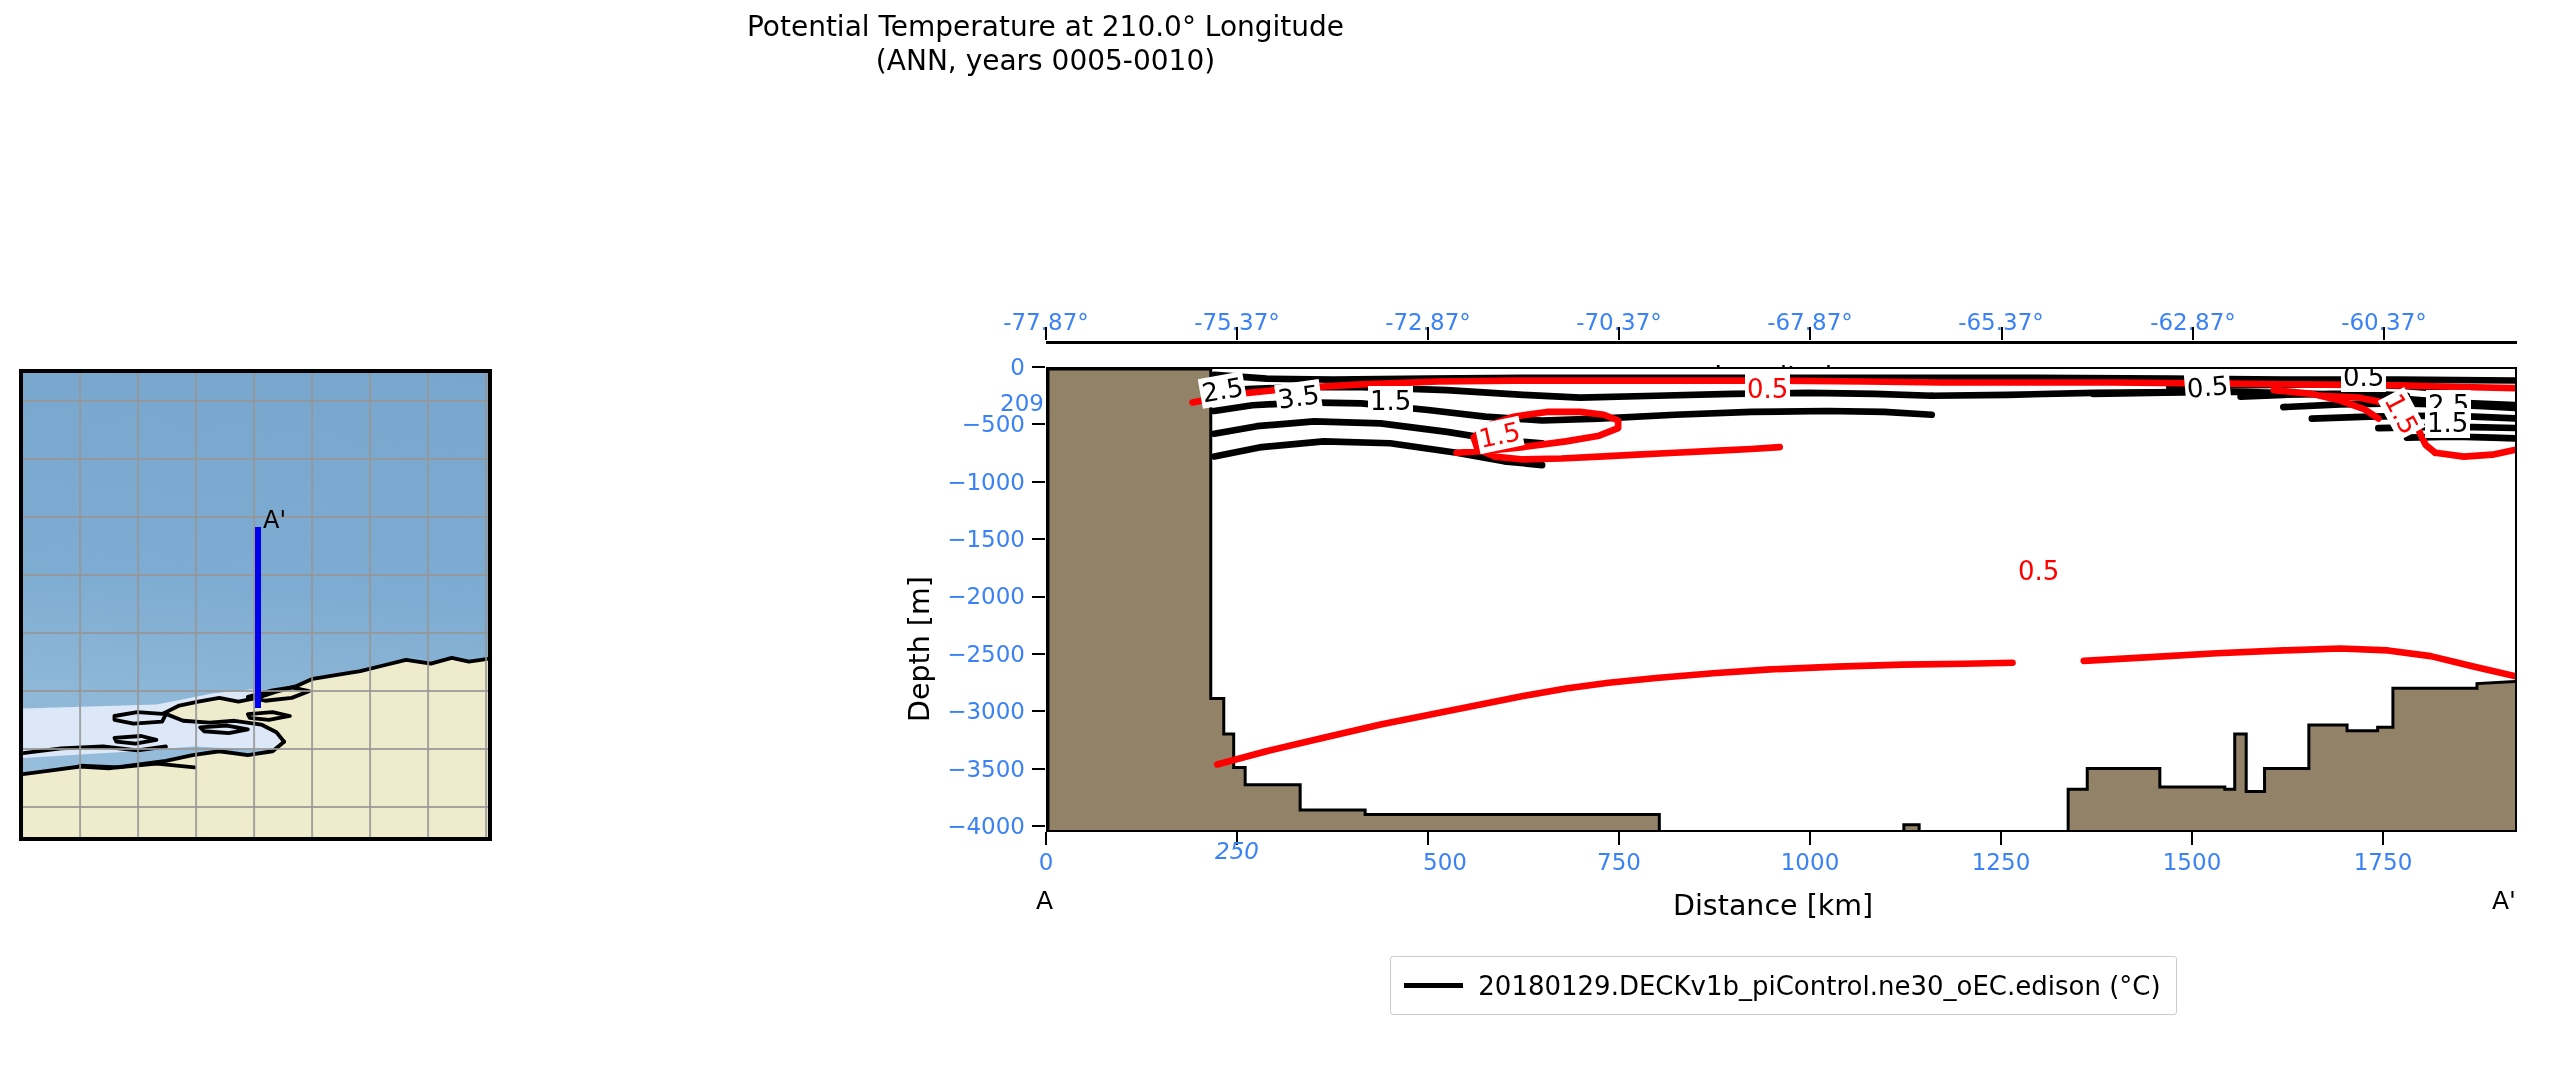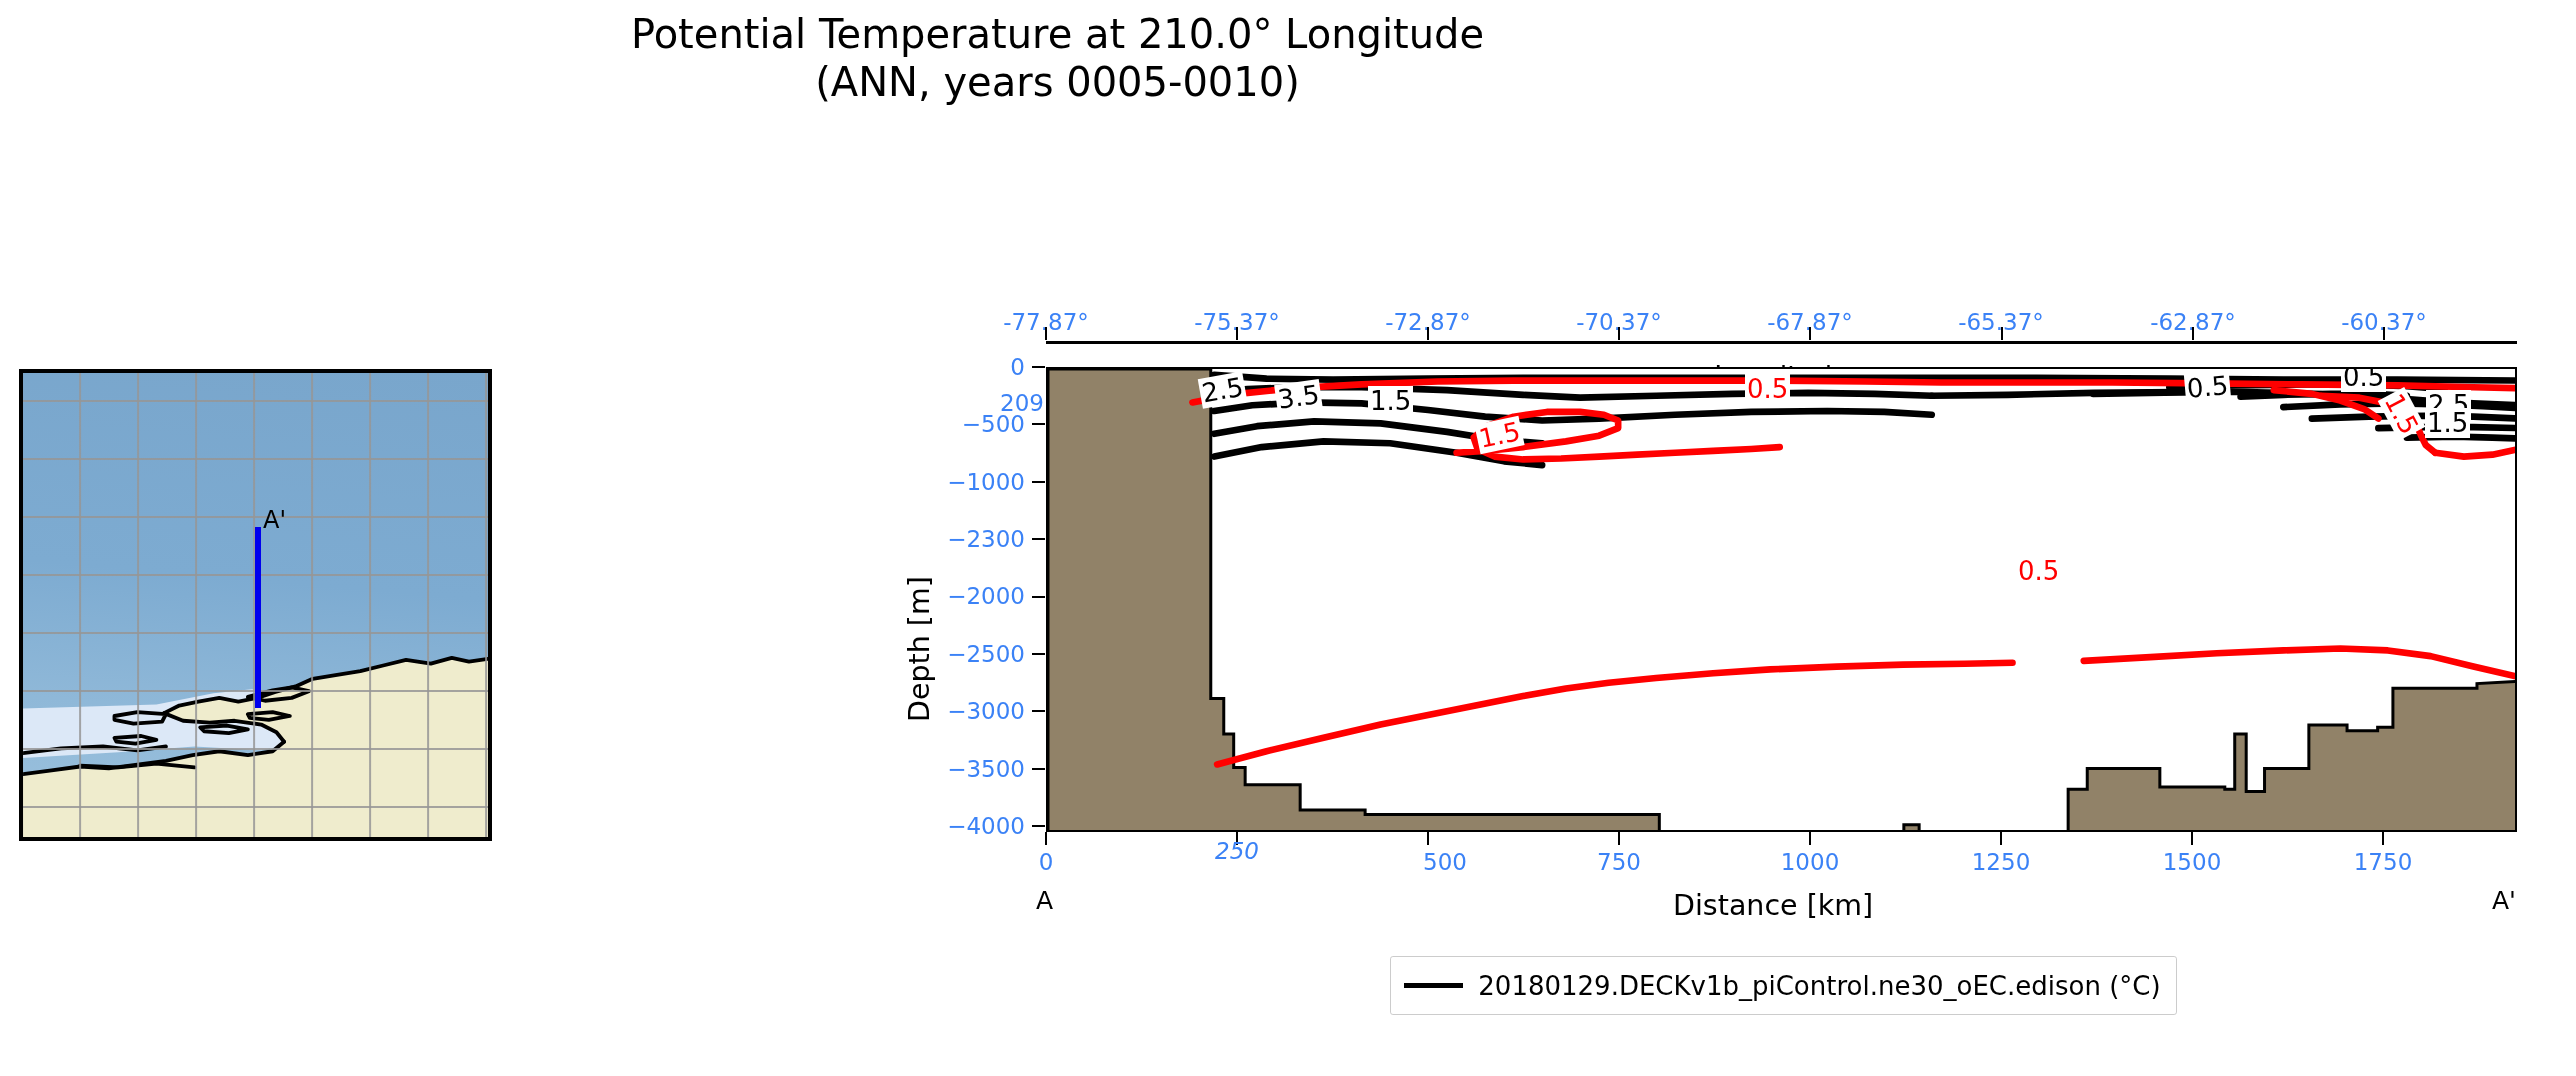"Potential Temperature at 210.0°" #title-block { font-size: 40px -> 28px; padding-left: 12px -> none }
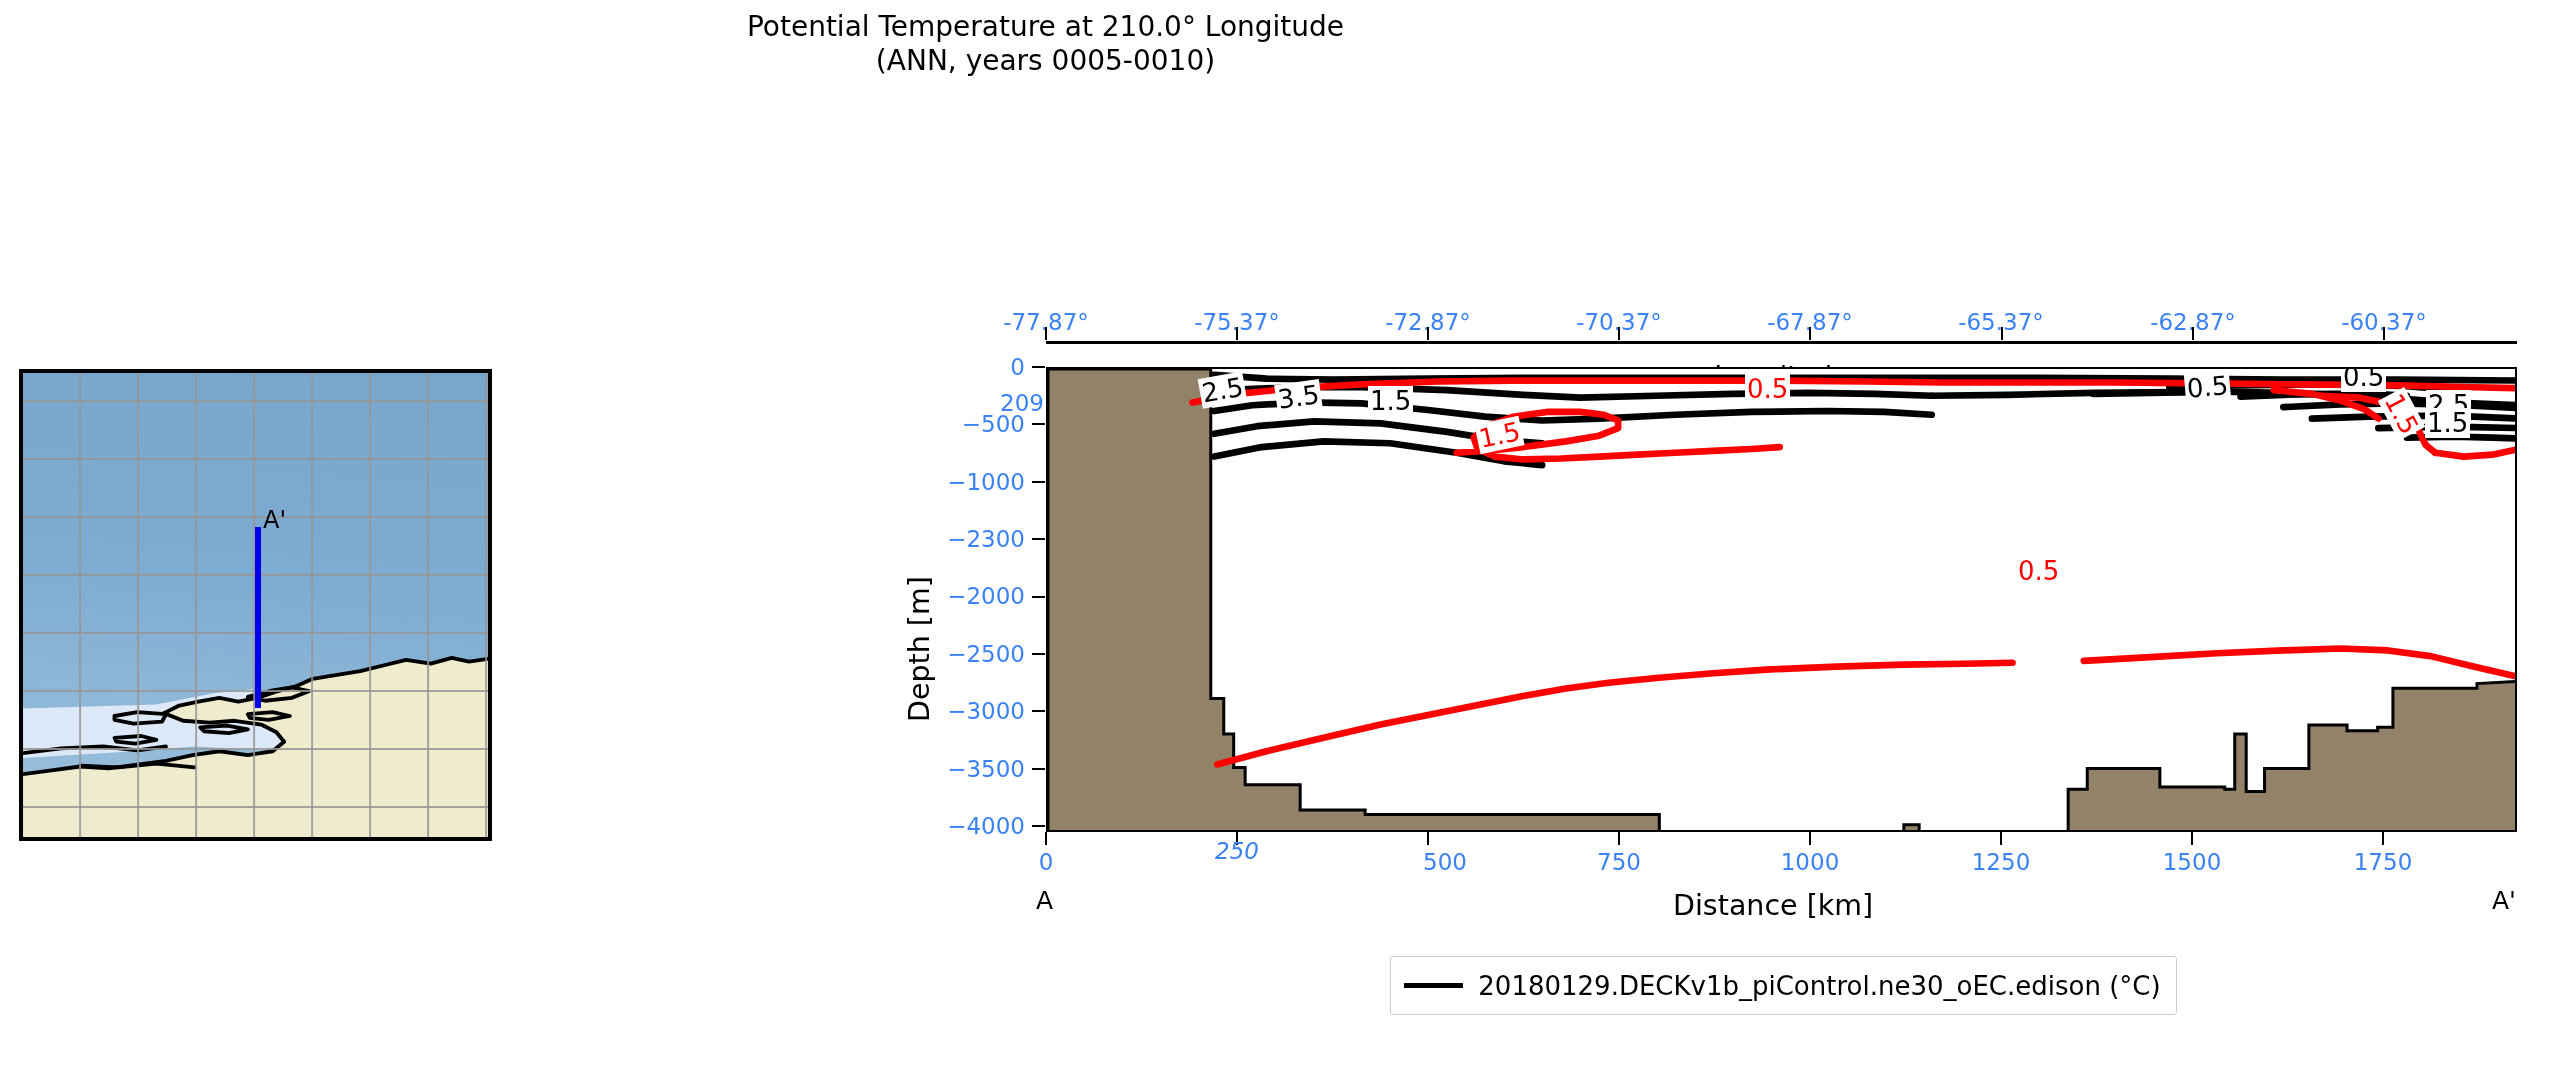"−2300" div.tick-label { text: 2300 -> 1500 }
